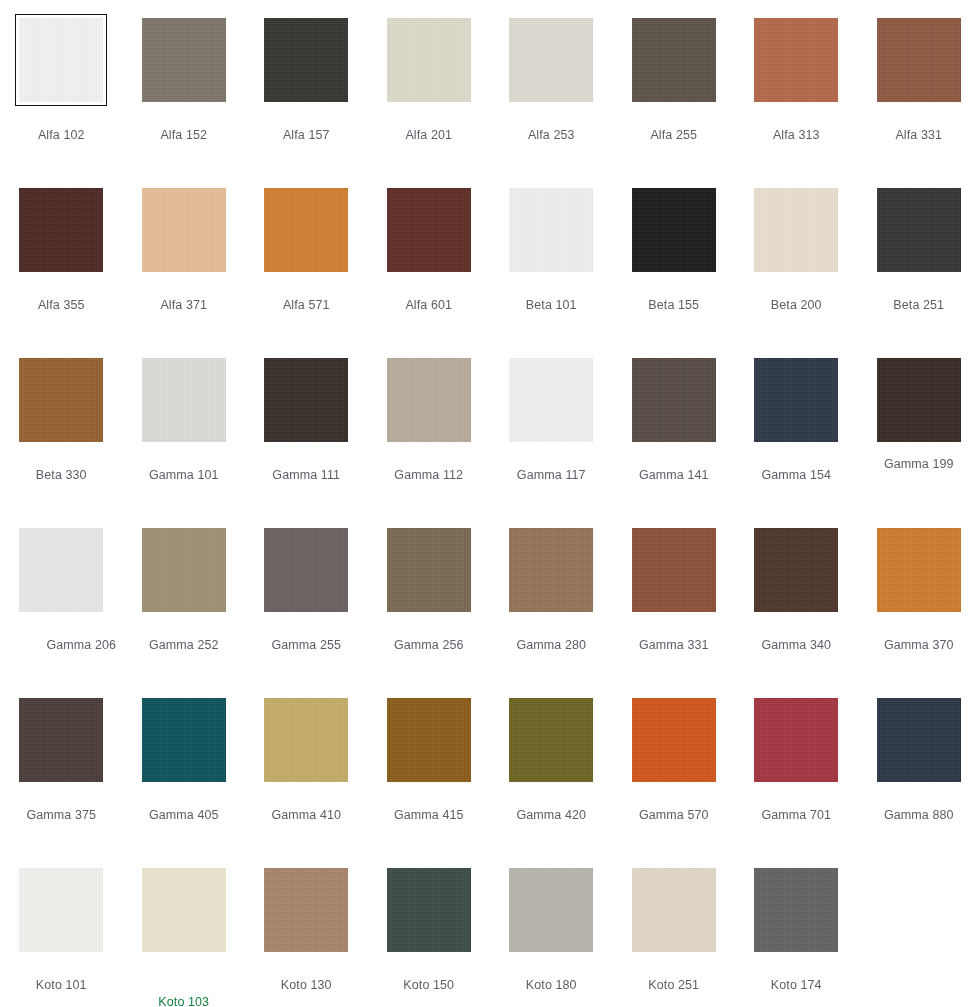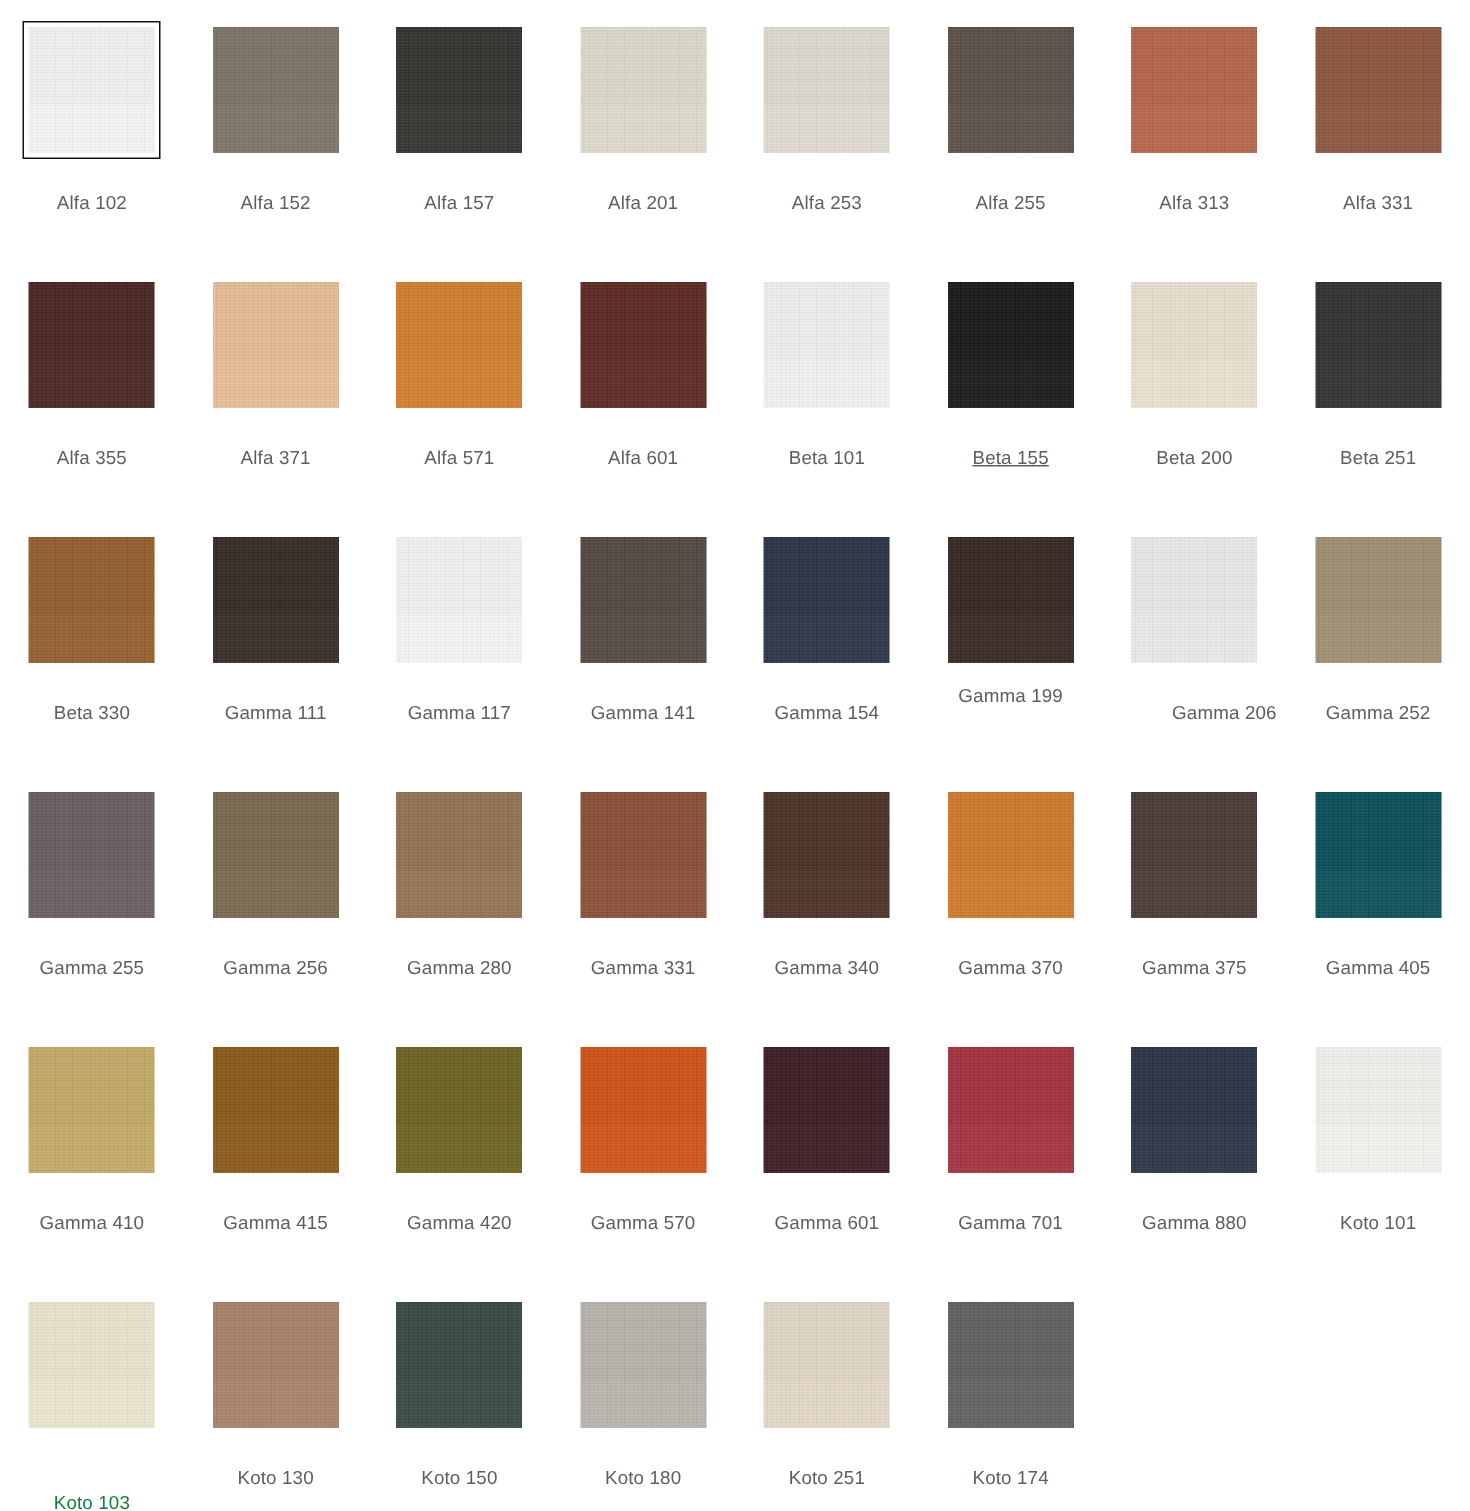"Beta 155" div.swatch-label { text-decoration: underline -> none }
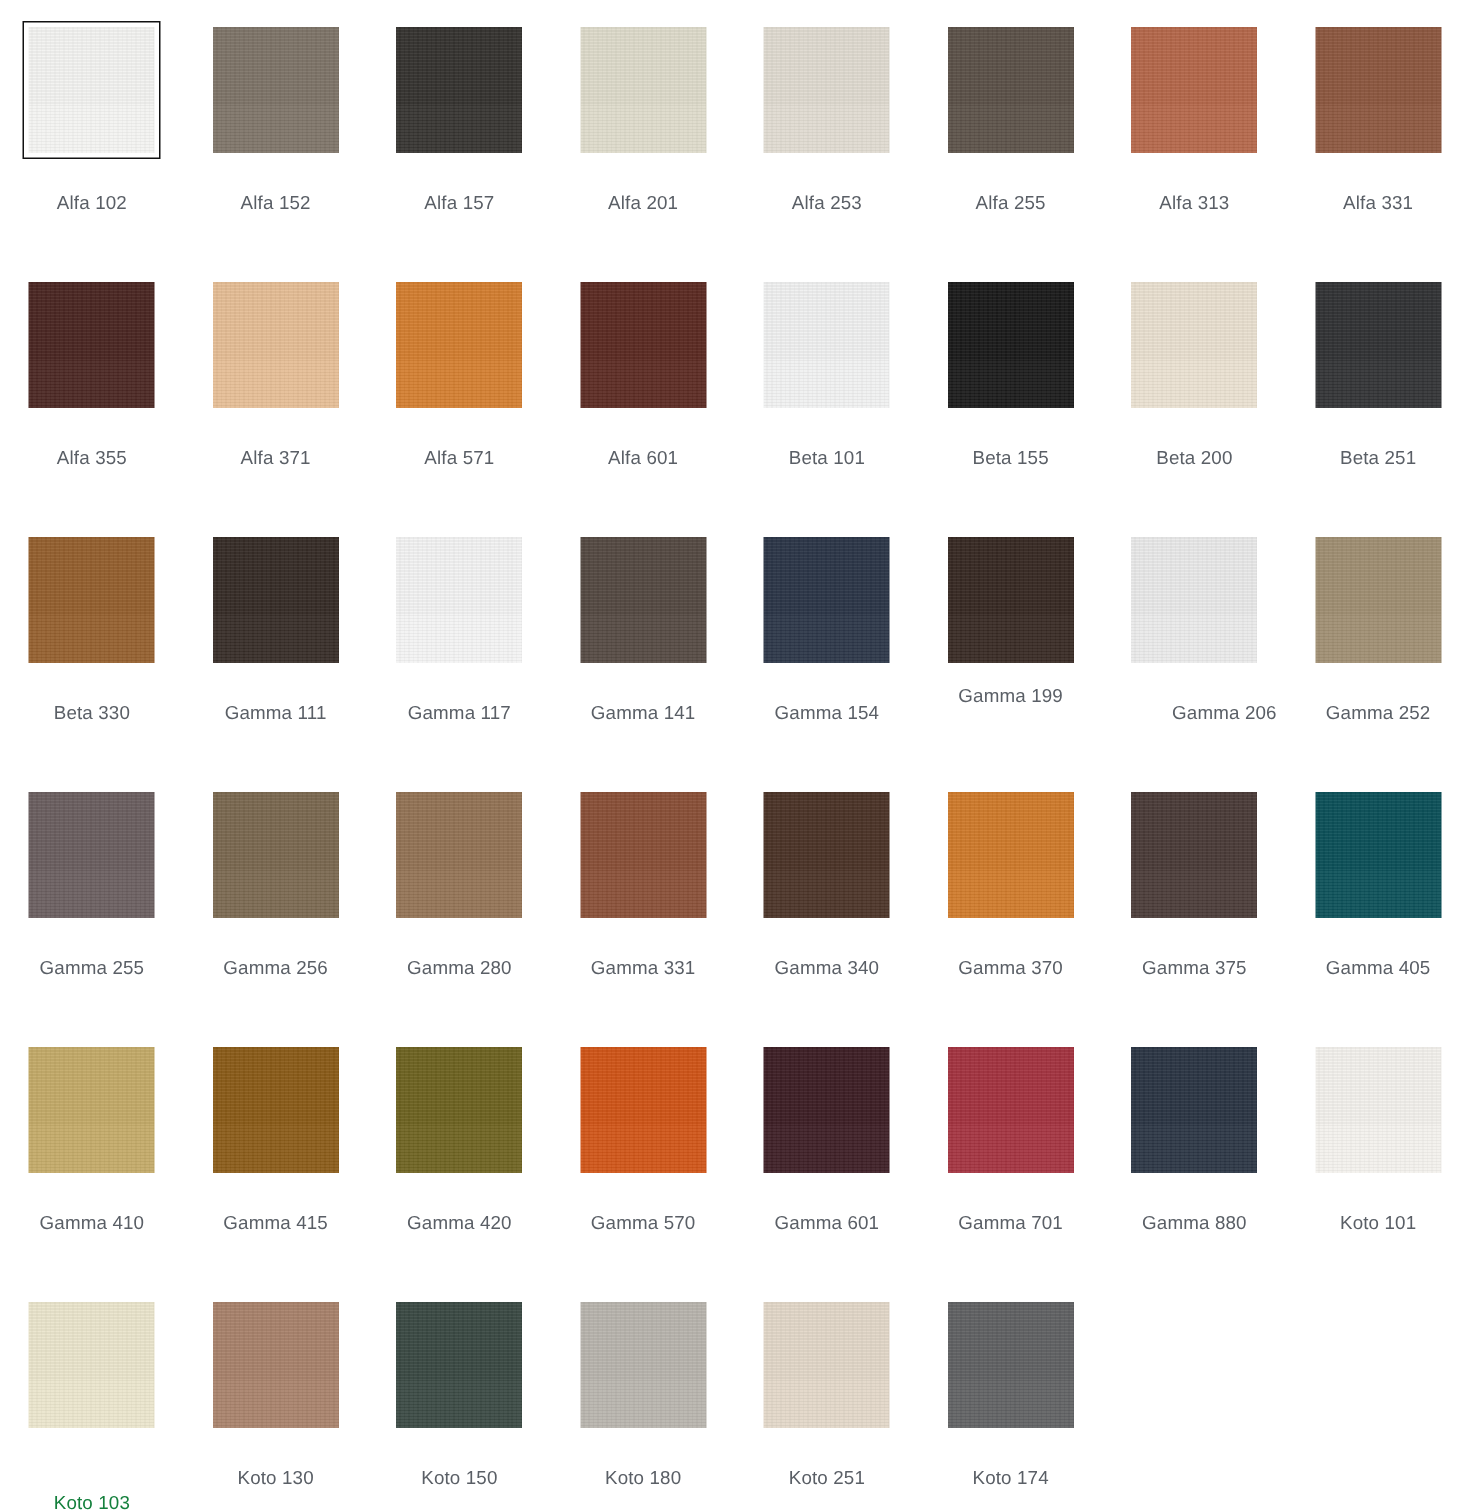"Gamma 101" div.swatch-cell { html: none -> <div> <div> <div></div> </div> <div>Gamma 101</div> </div> }
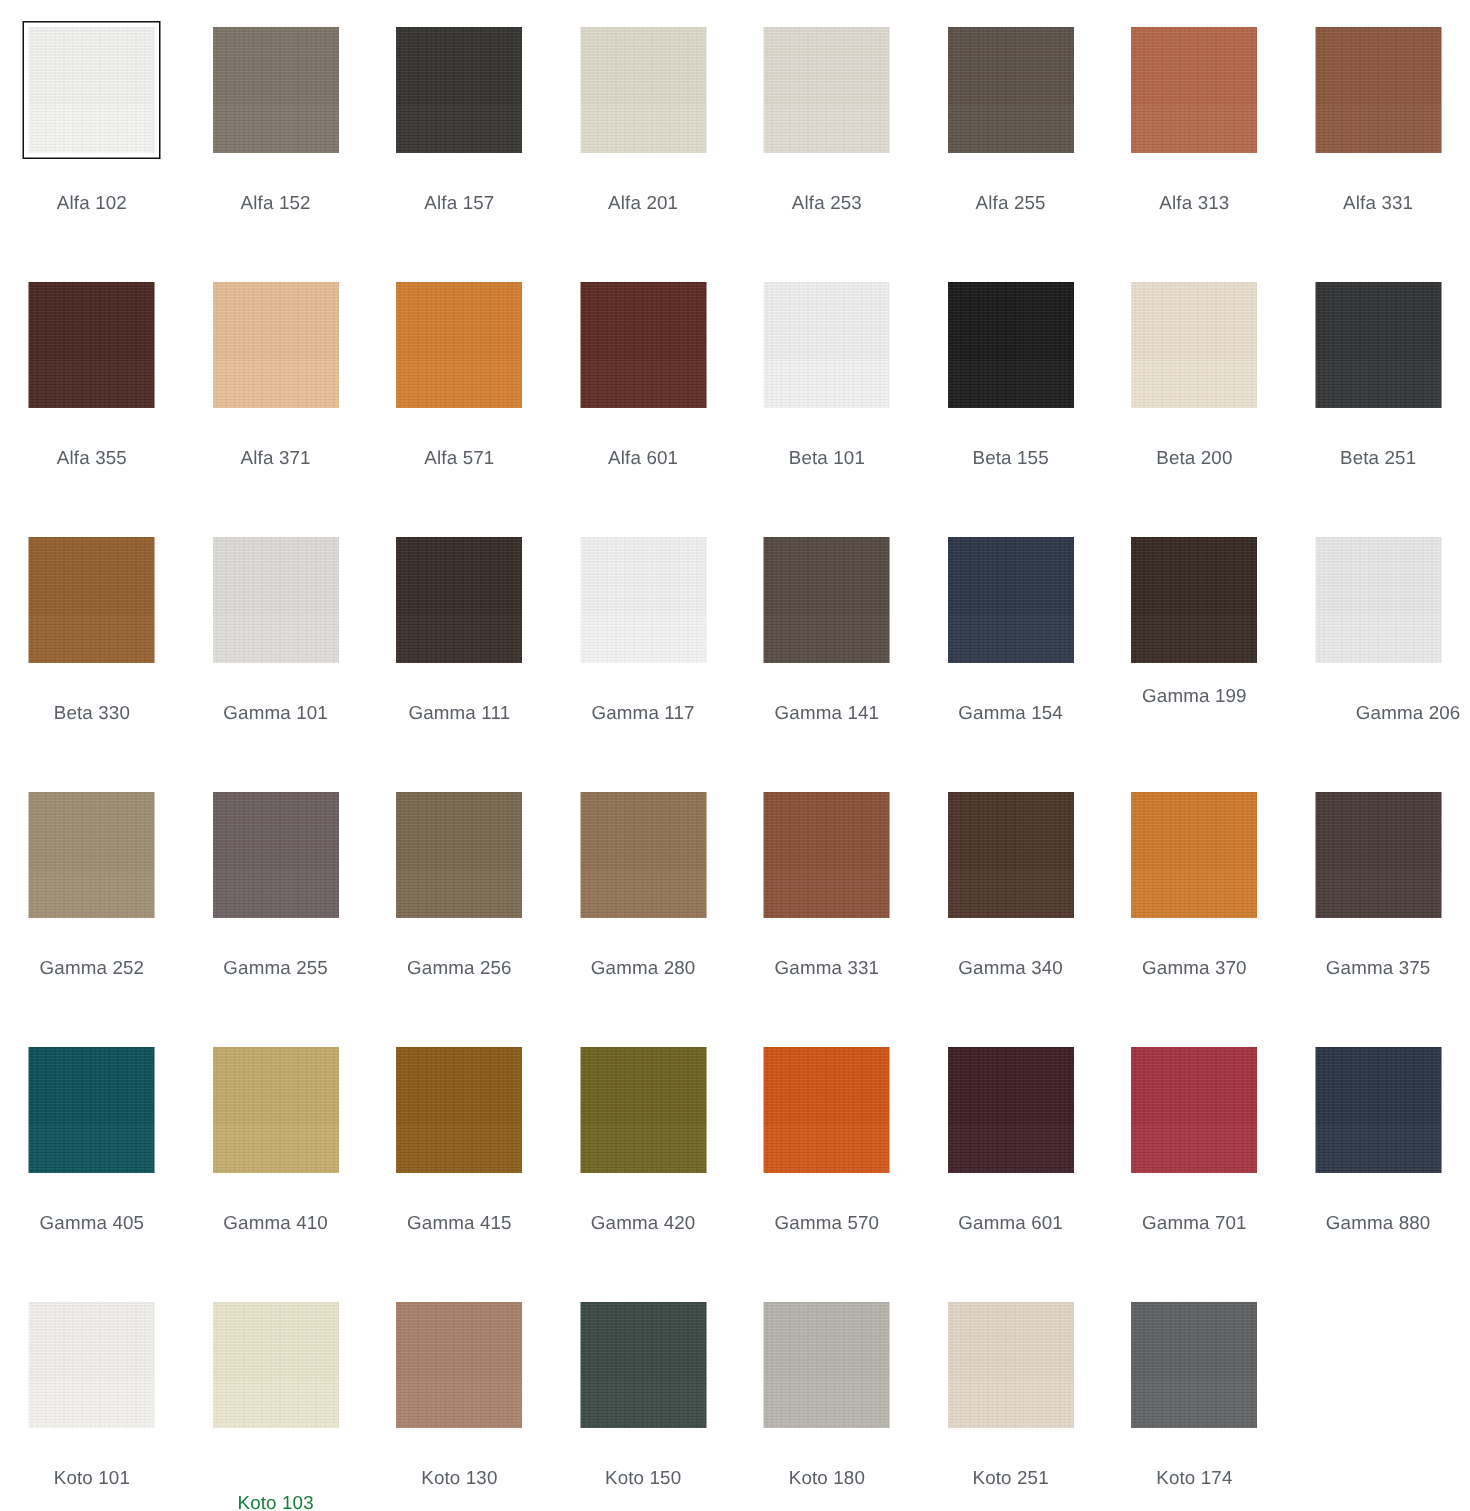"Gamma 112" div.swatch-cell { html: none -> <div> <div> <div></div> </div> <div>Gamma 112</div> </div> }
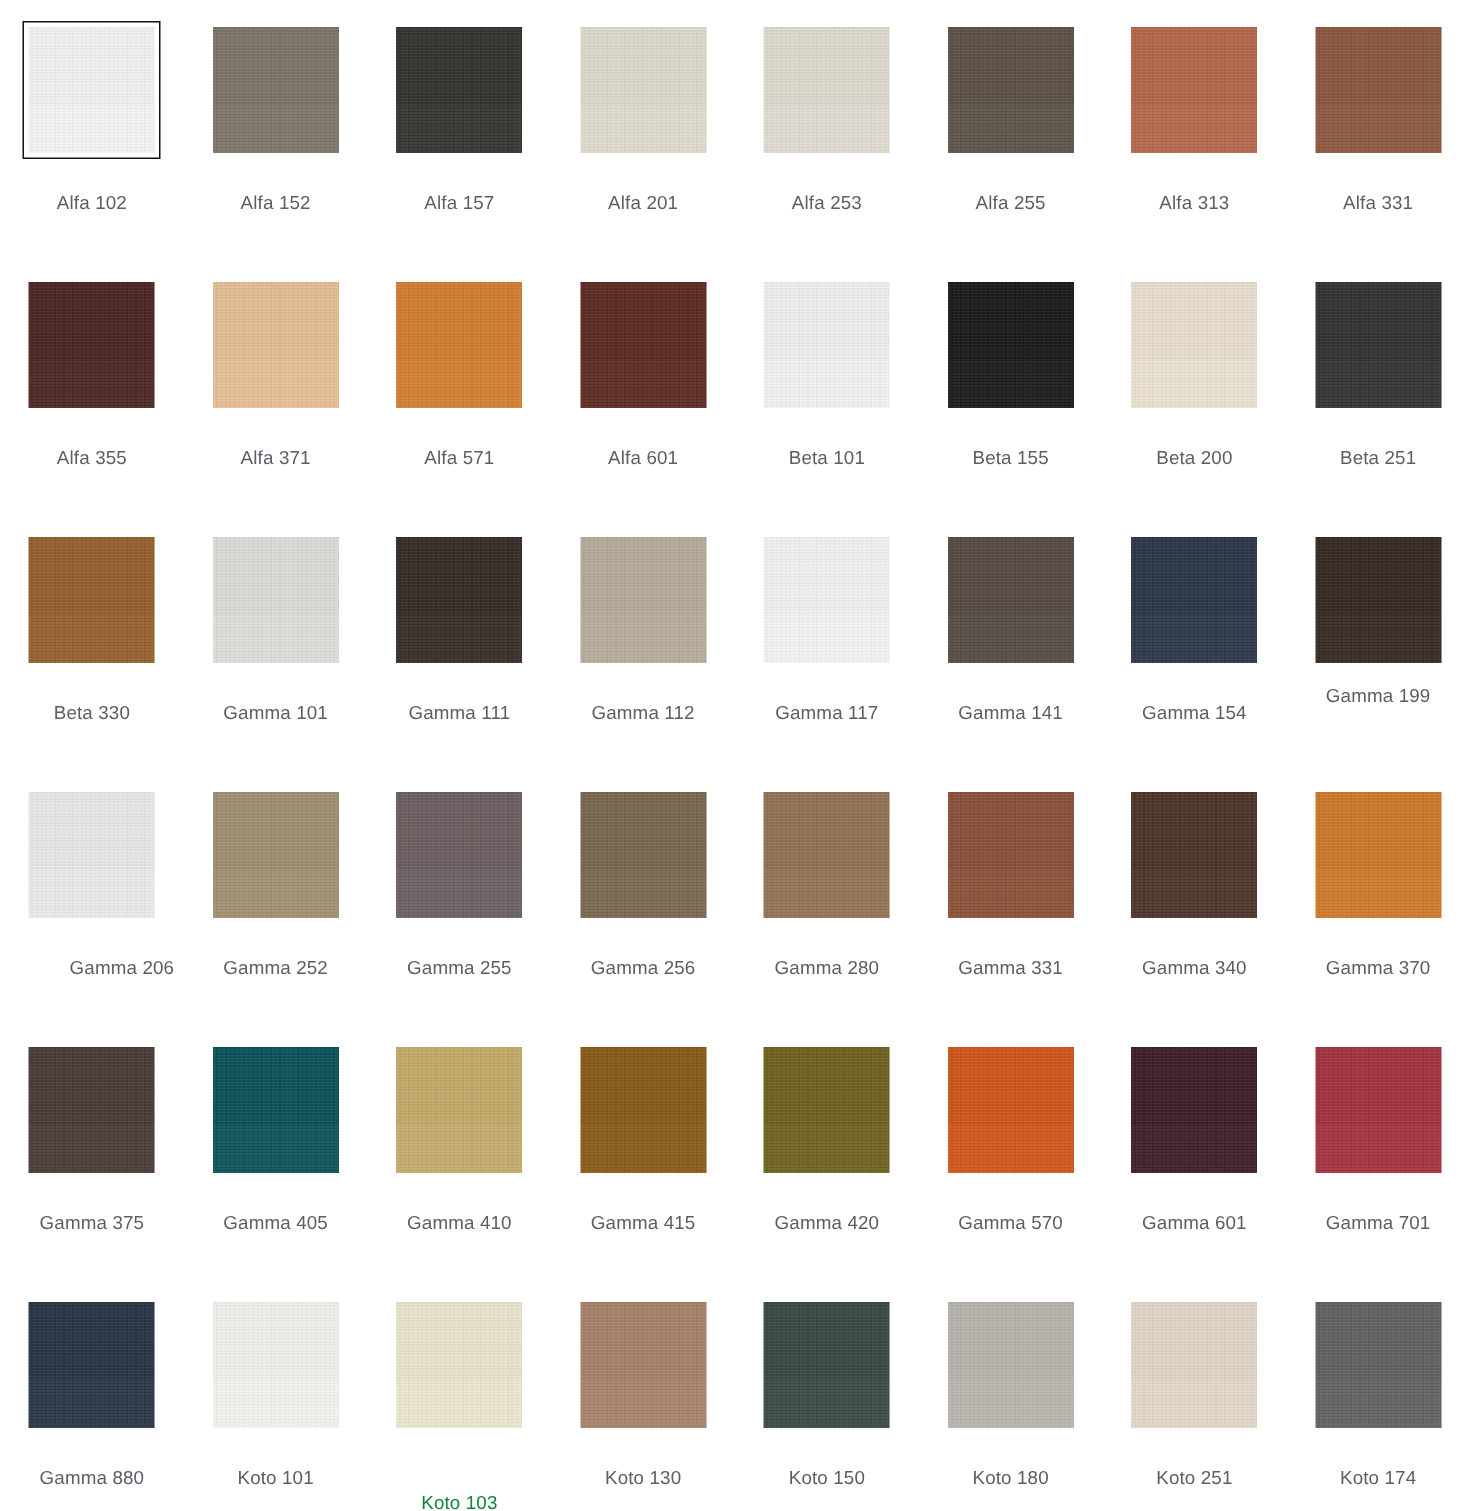"Gamma 601" div.swatch-cell { html: <div> <div> <div></div> </div> <div>Gamma 601</div> </div> -> none }
